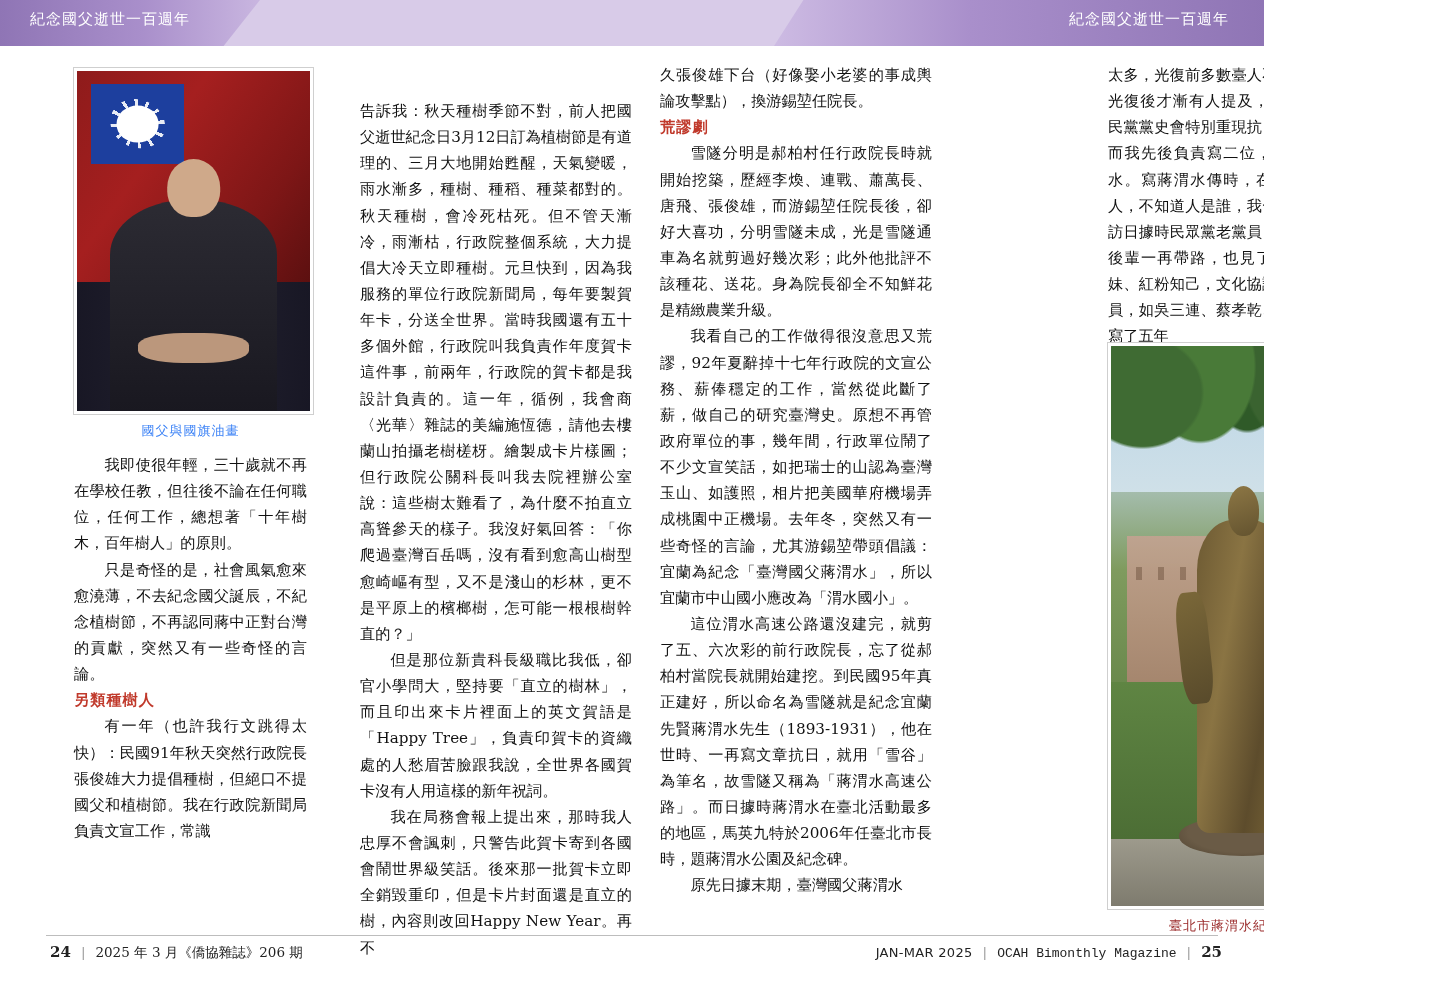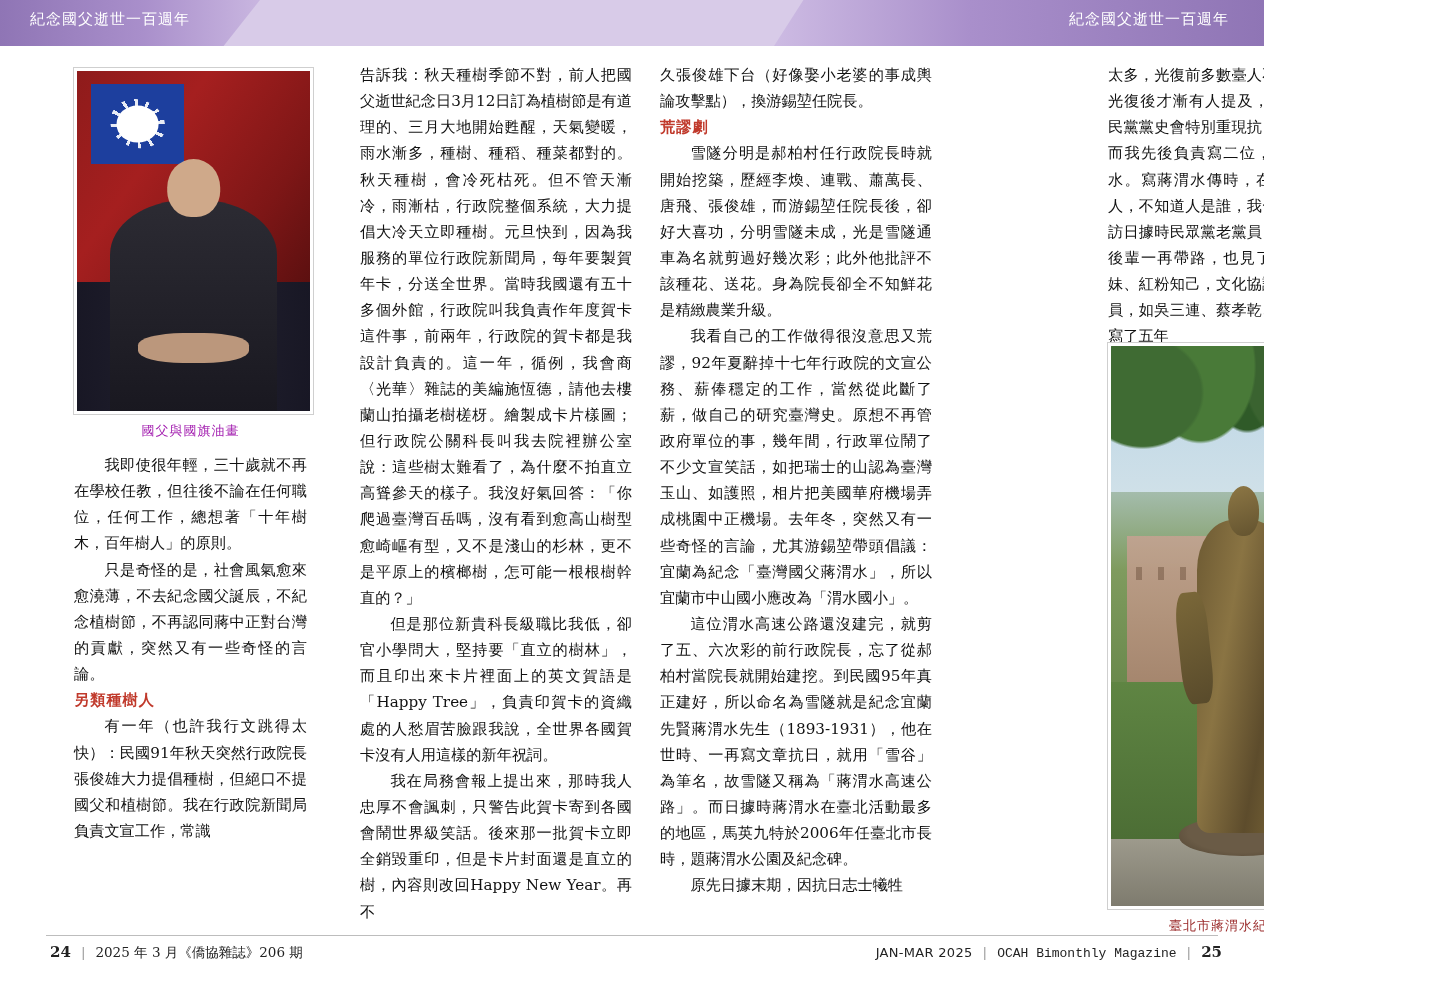"告訴我：秋天種樹季節不對，前人把國父逝世紀念日3月12日訂為植樹節是有道理的、三" .col2 { margin-top: none -> 36px }
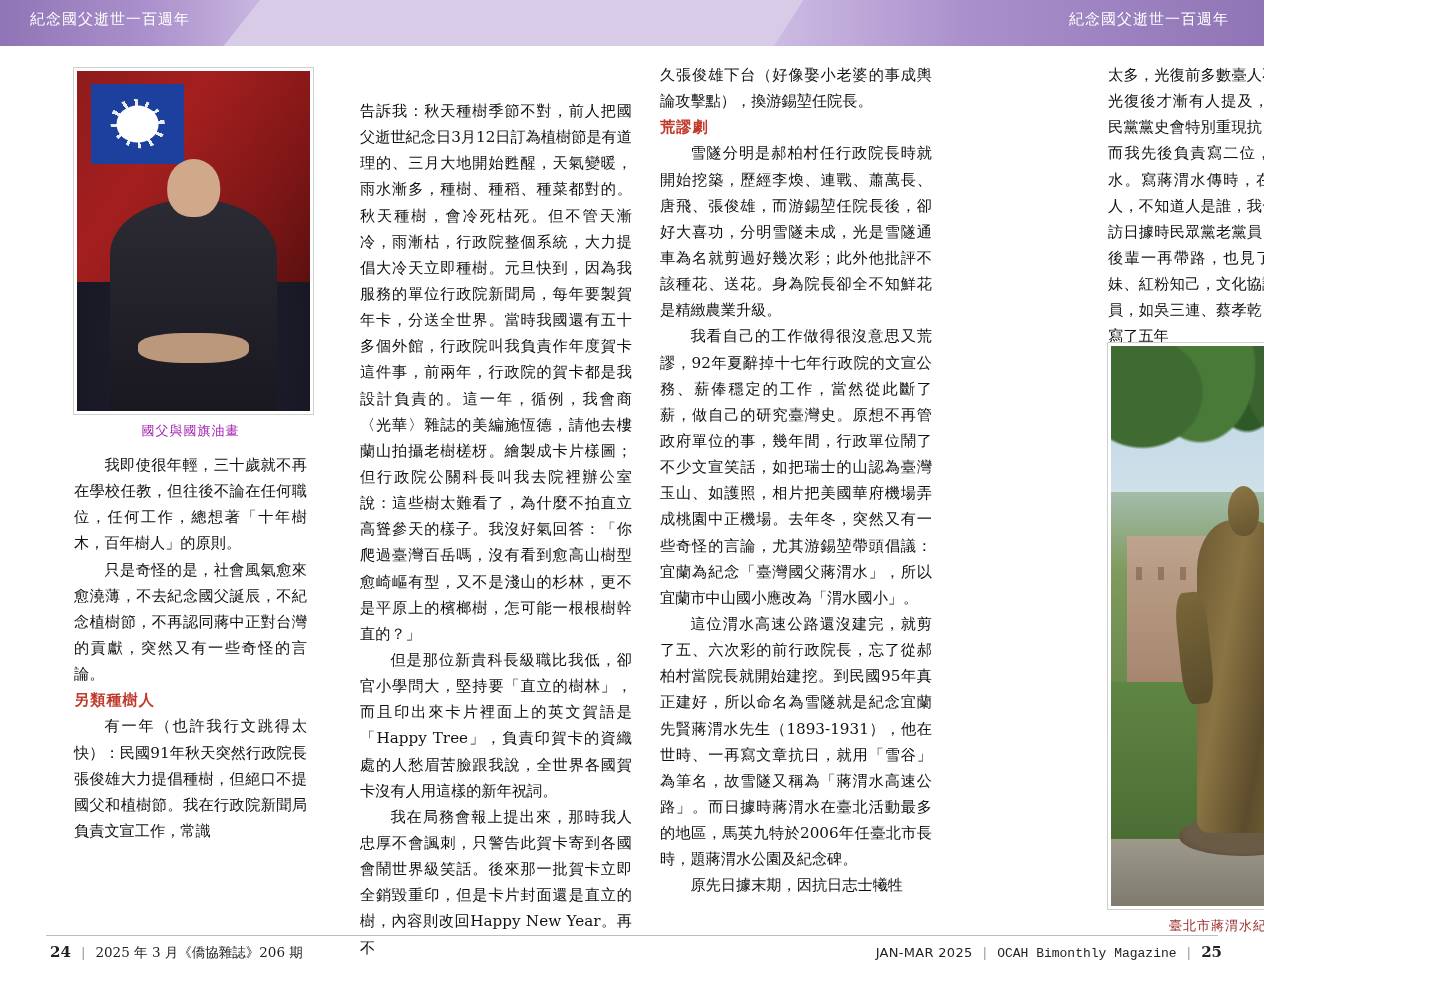"國父與國旗油畫" .portrait-caption { color: #a21caf -> #3b82f6 }
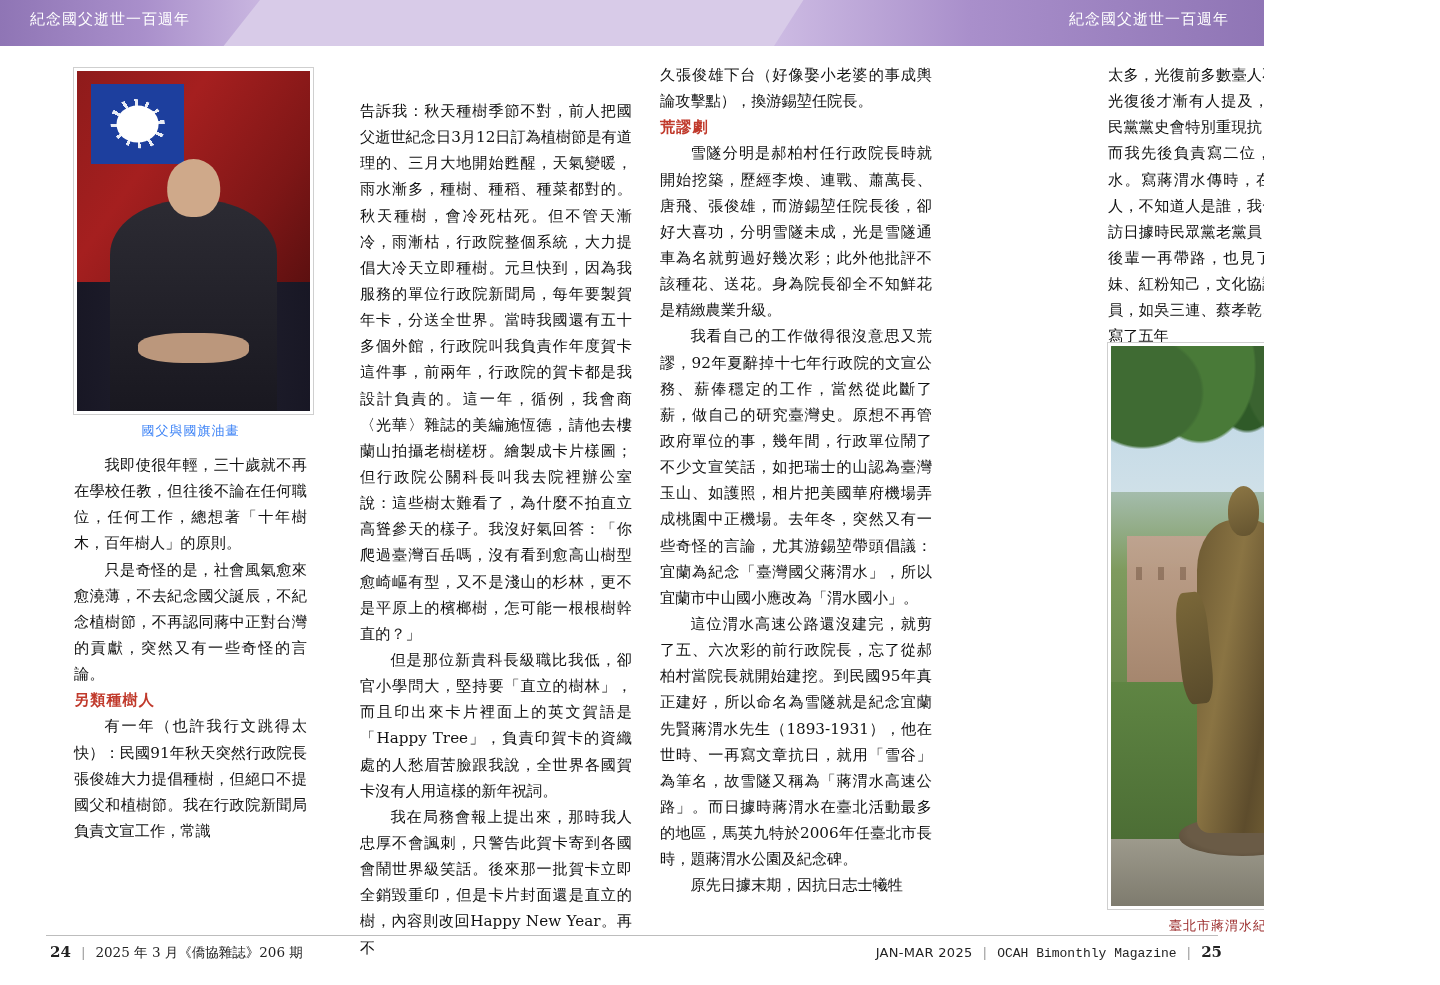"原先日據末期，因抗日志士犧牲" p { text: 因抗日志士犧牲 -> 臺灣國父蔣渭水 }
